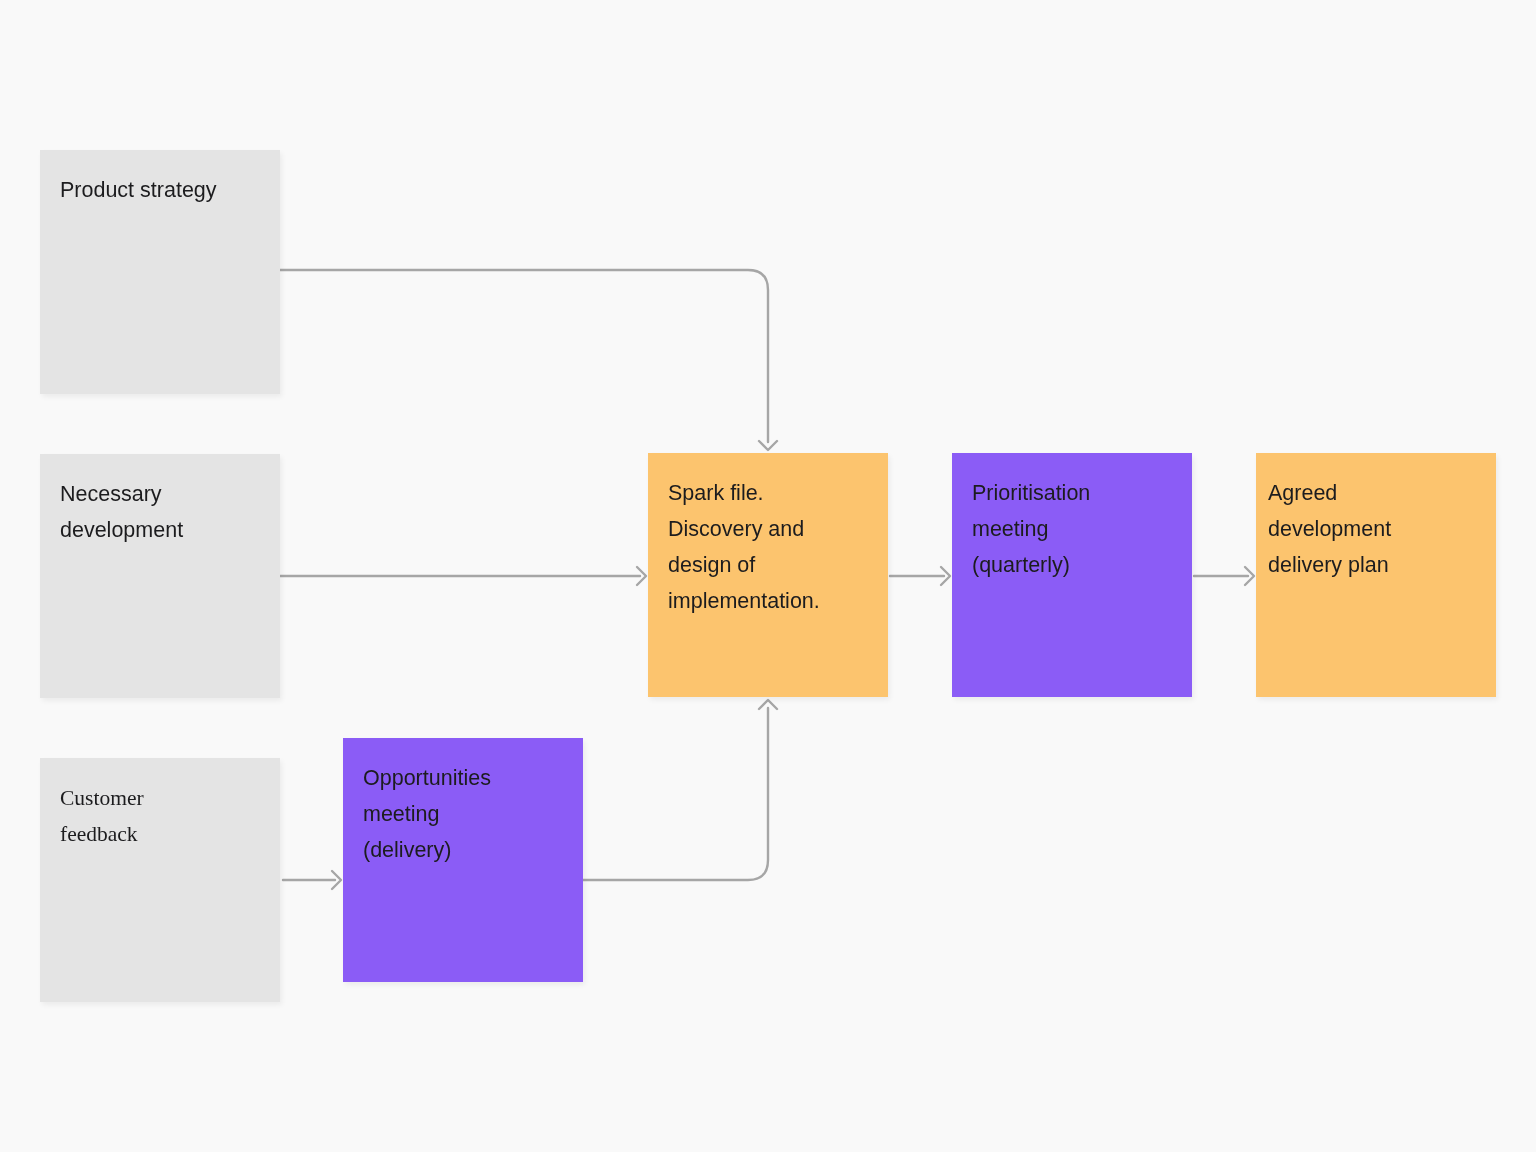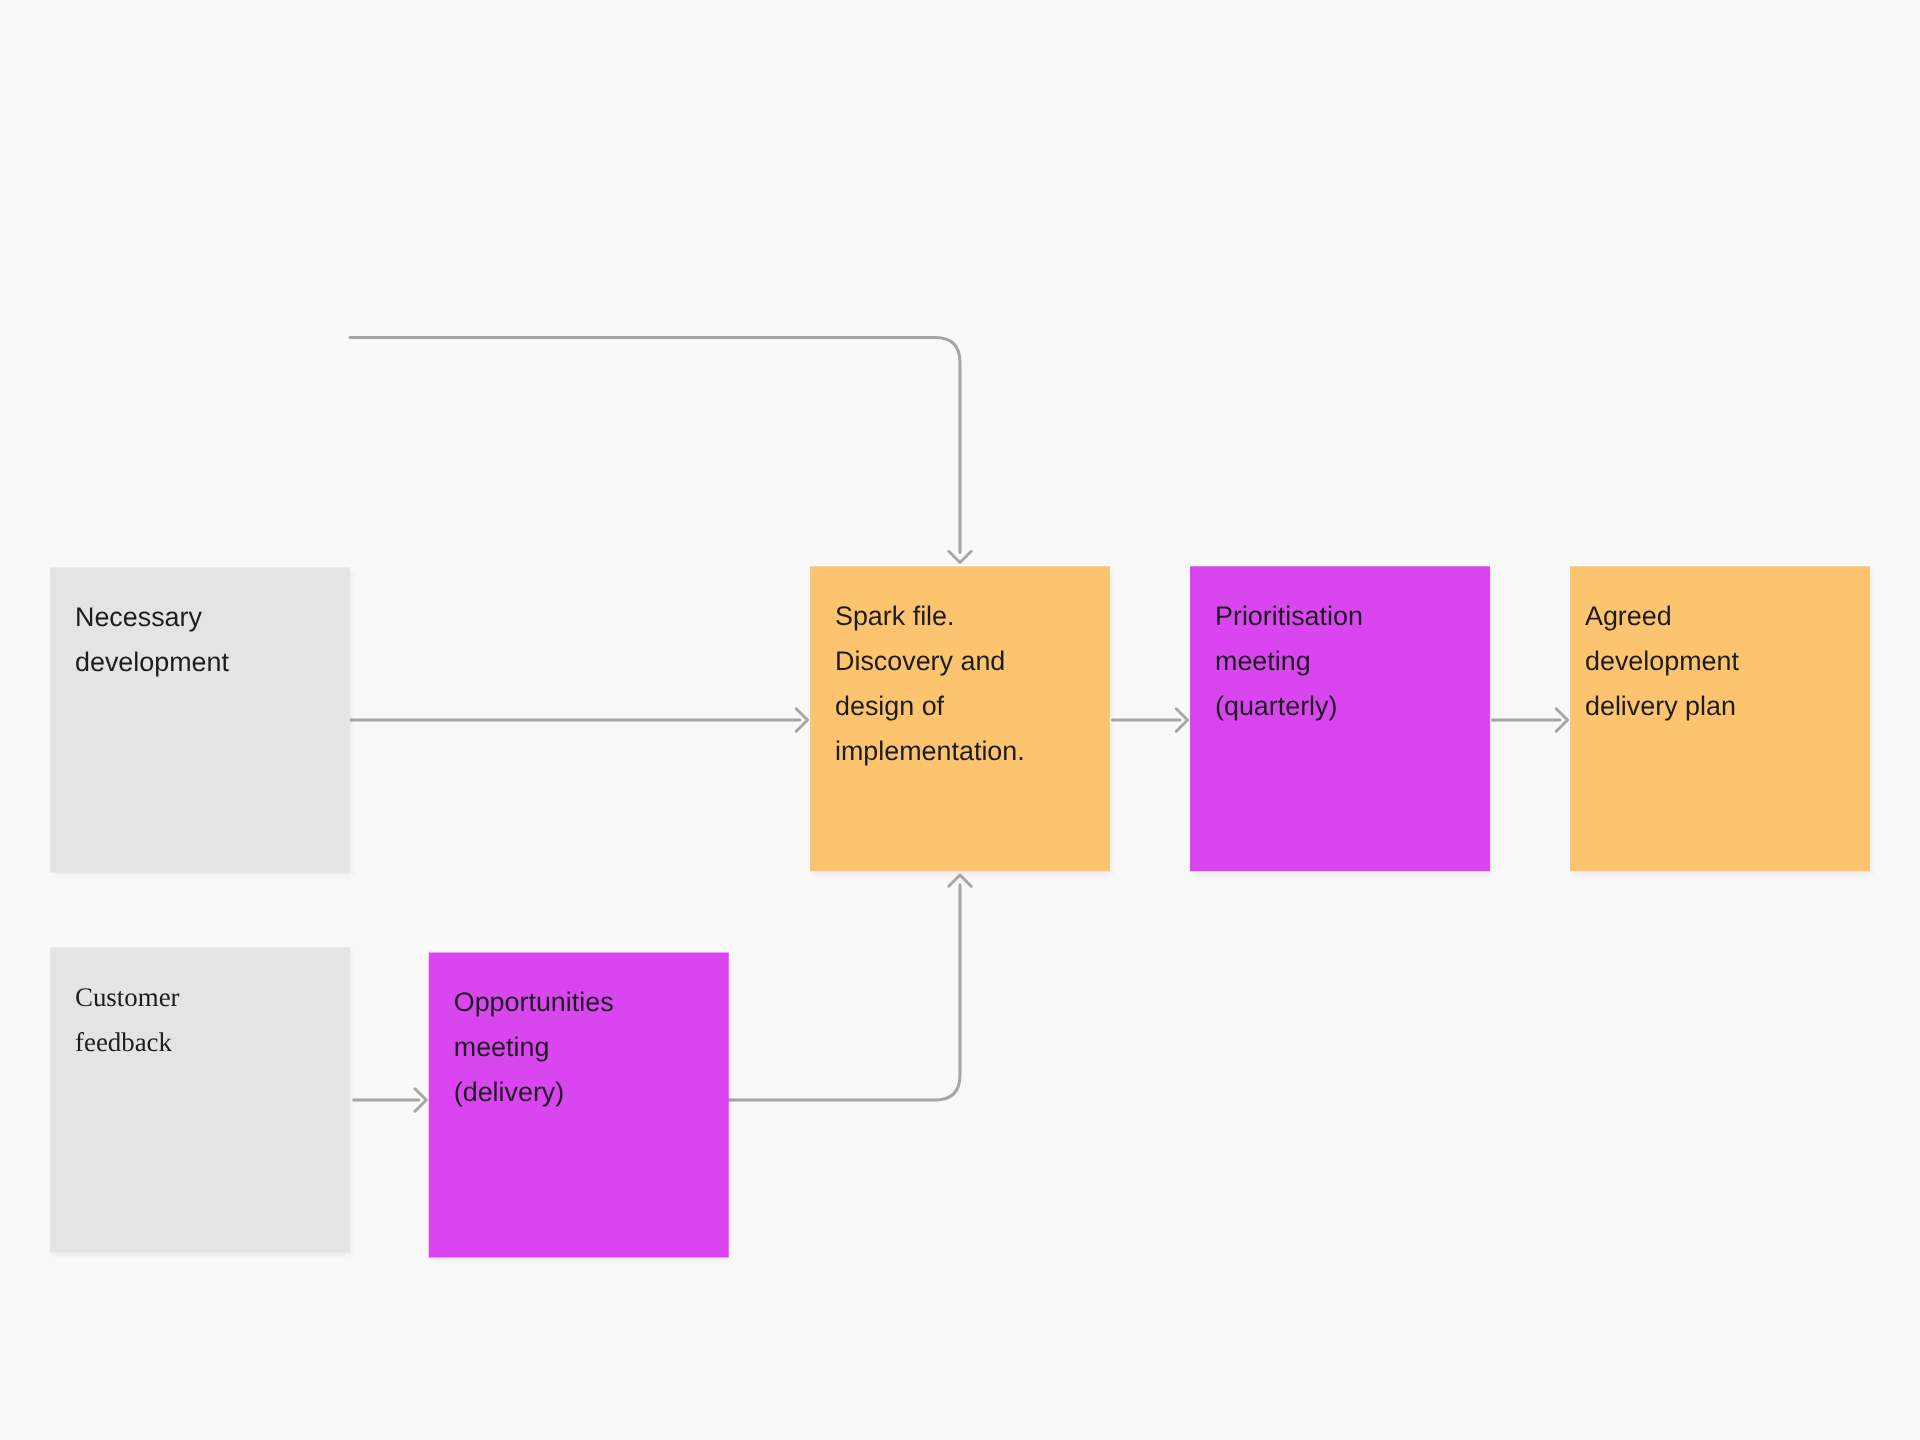"Product strategy" div.node { html: none -> <div> <span>Product strategy</span> </div> }
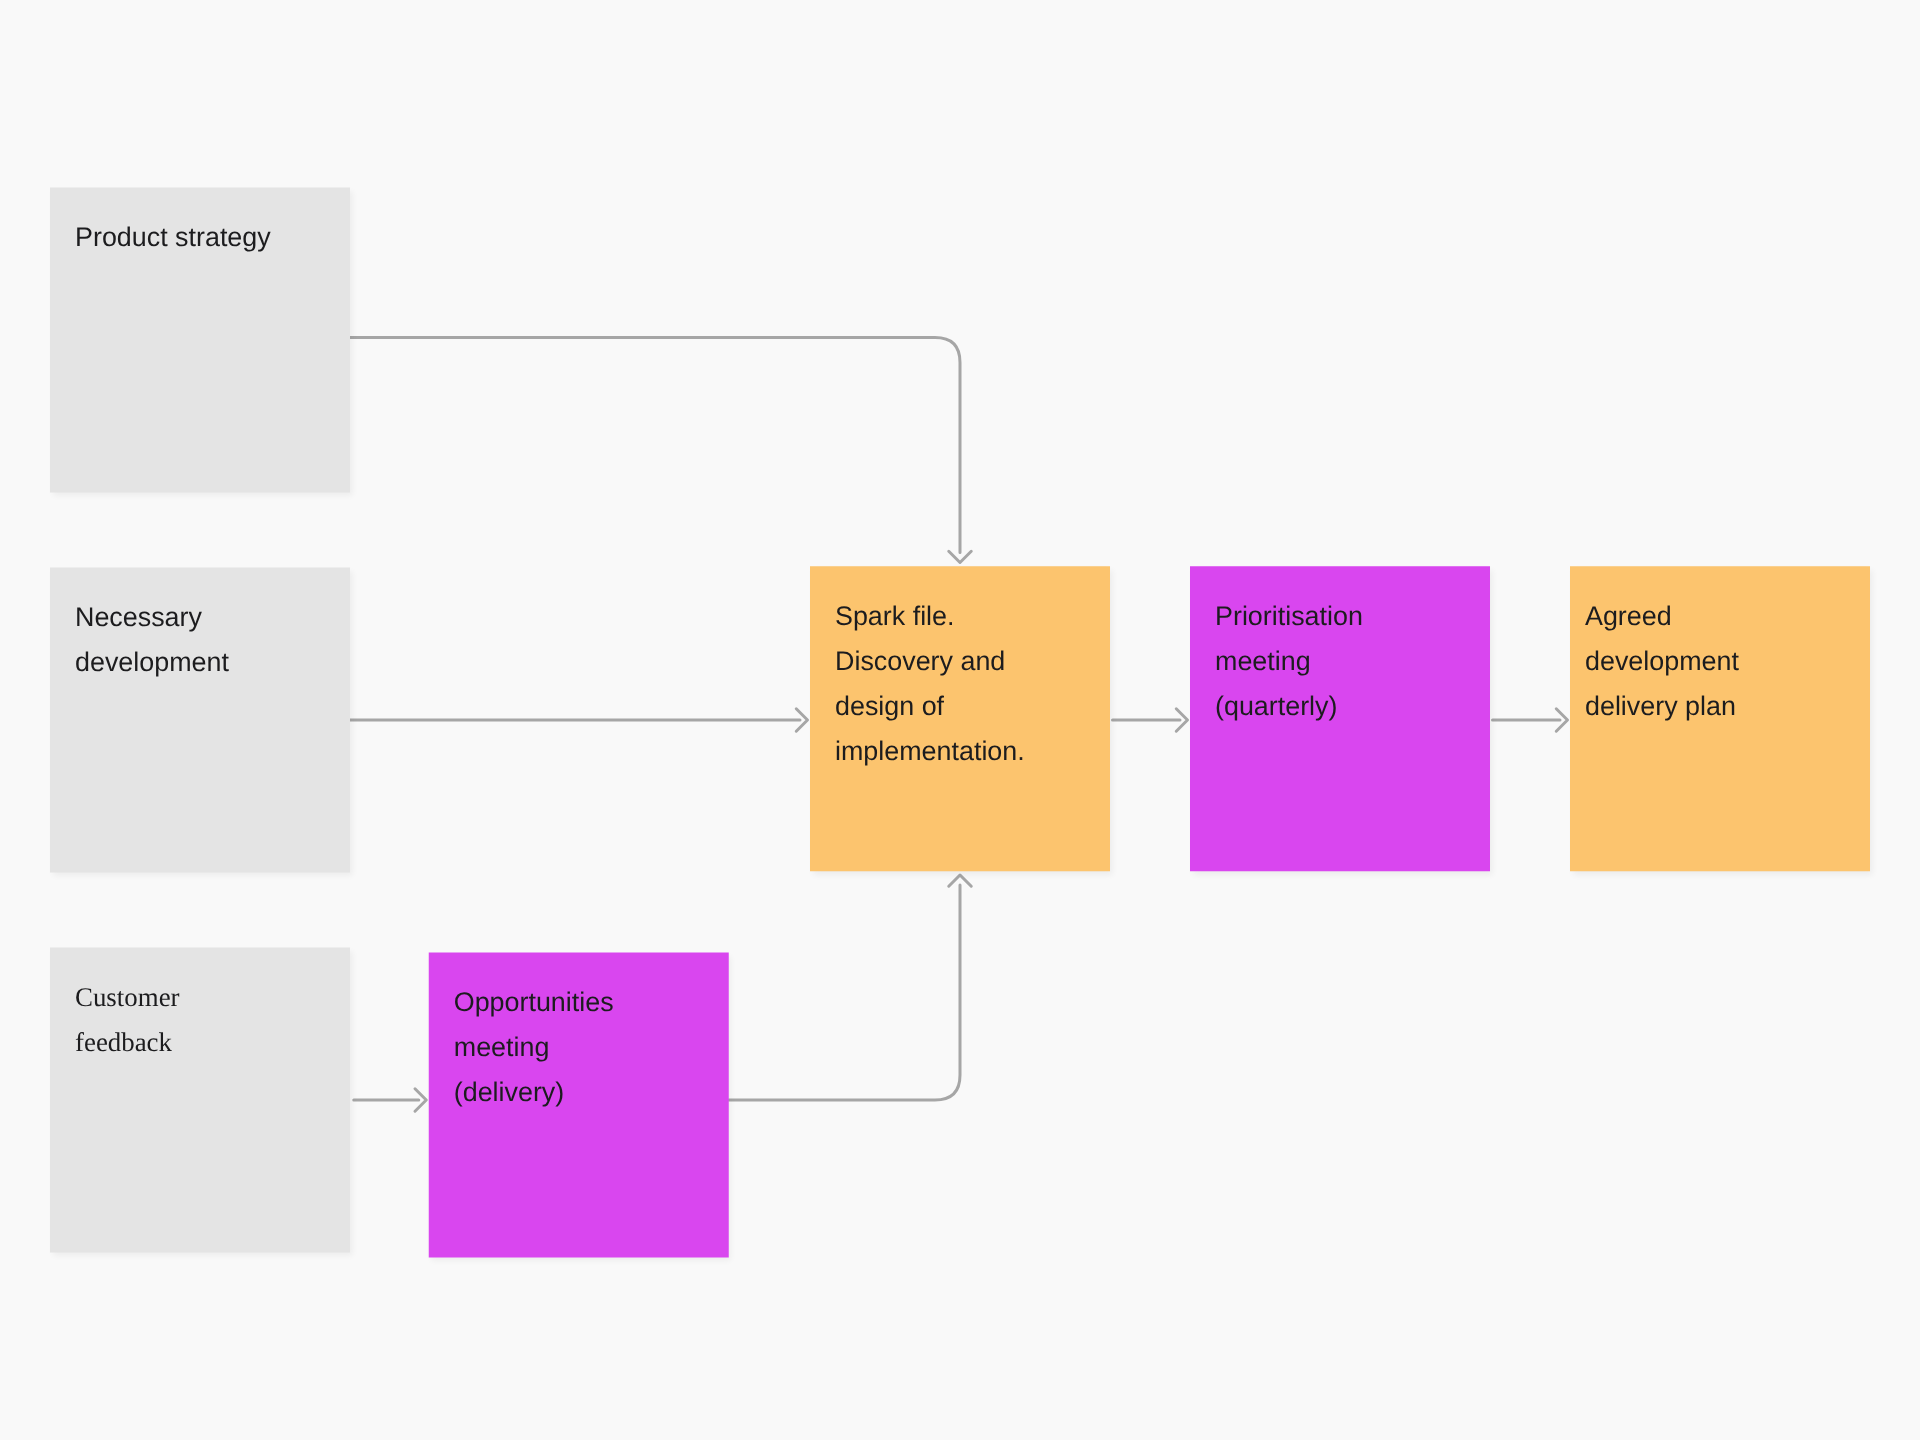"Prioritisation" .node.meeting { background: #d946ef -> #8b5cf6 }
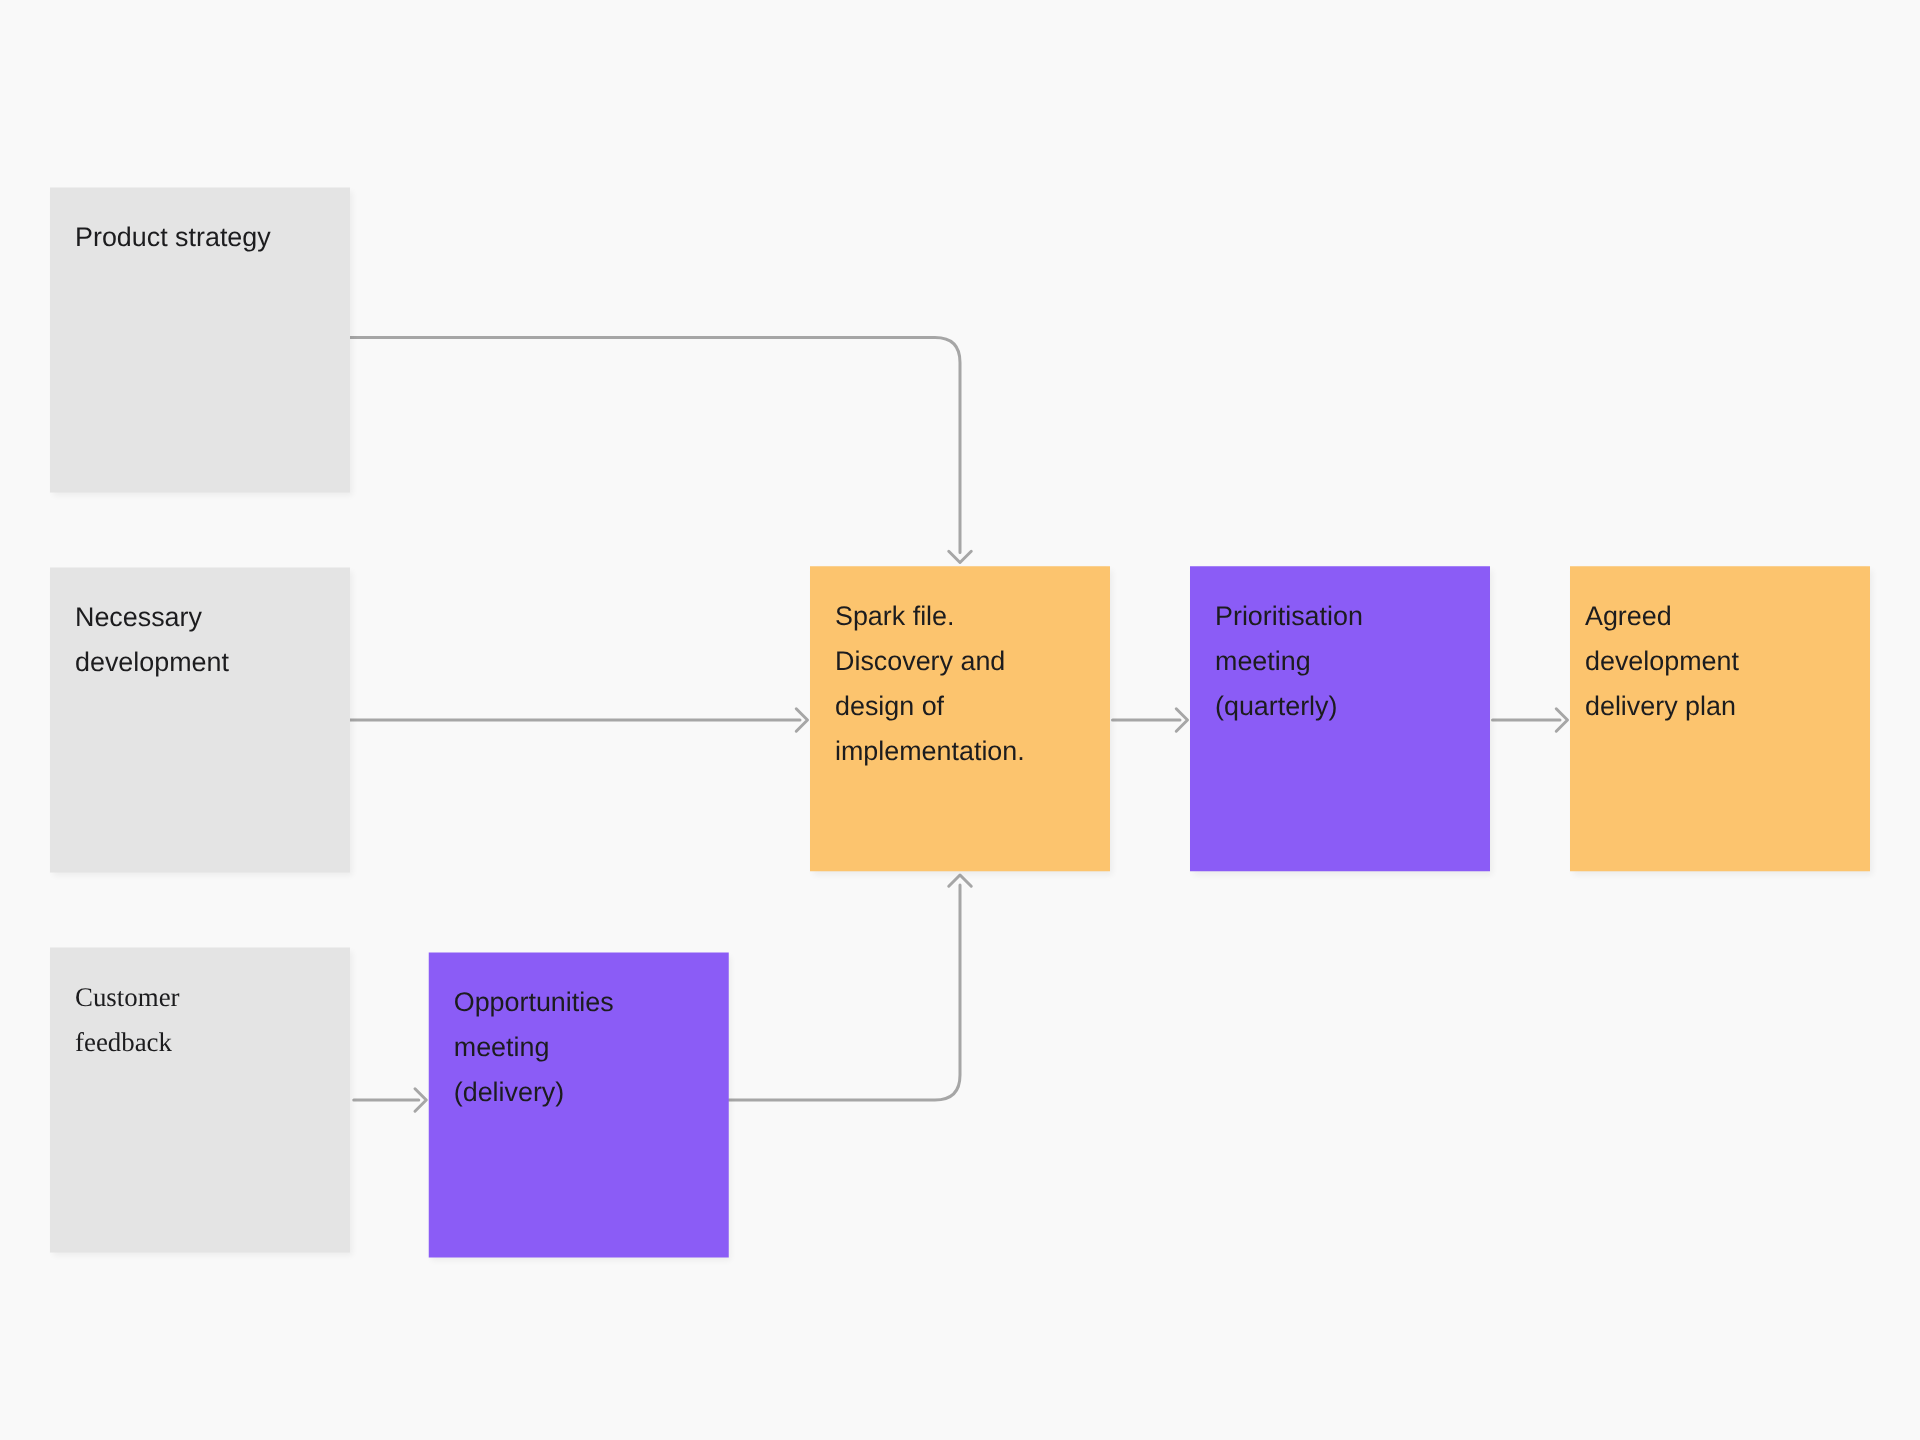"Opportunities" div.node { top: 762px -> 738px }
